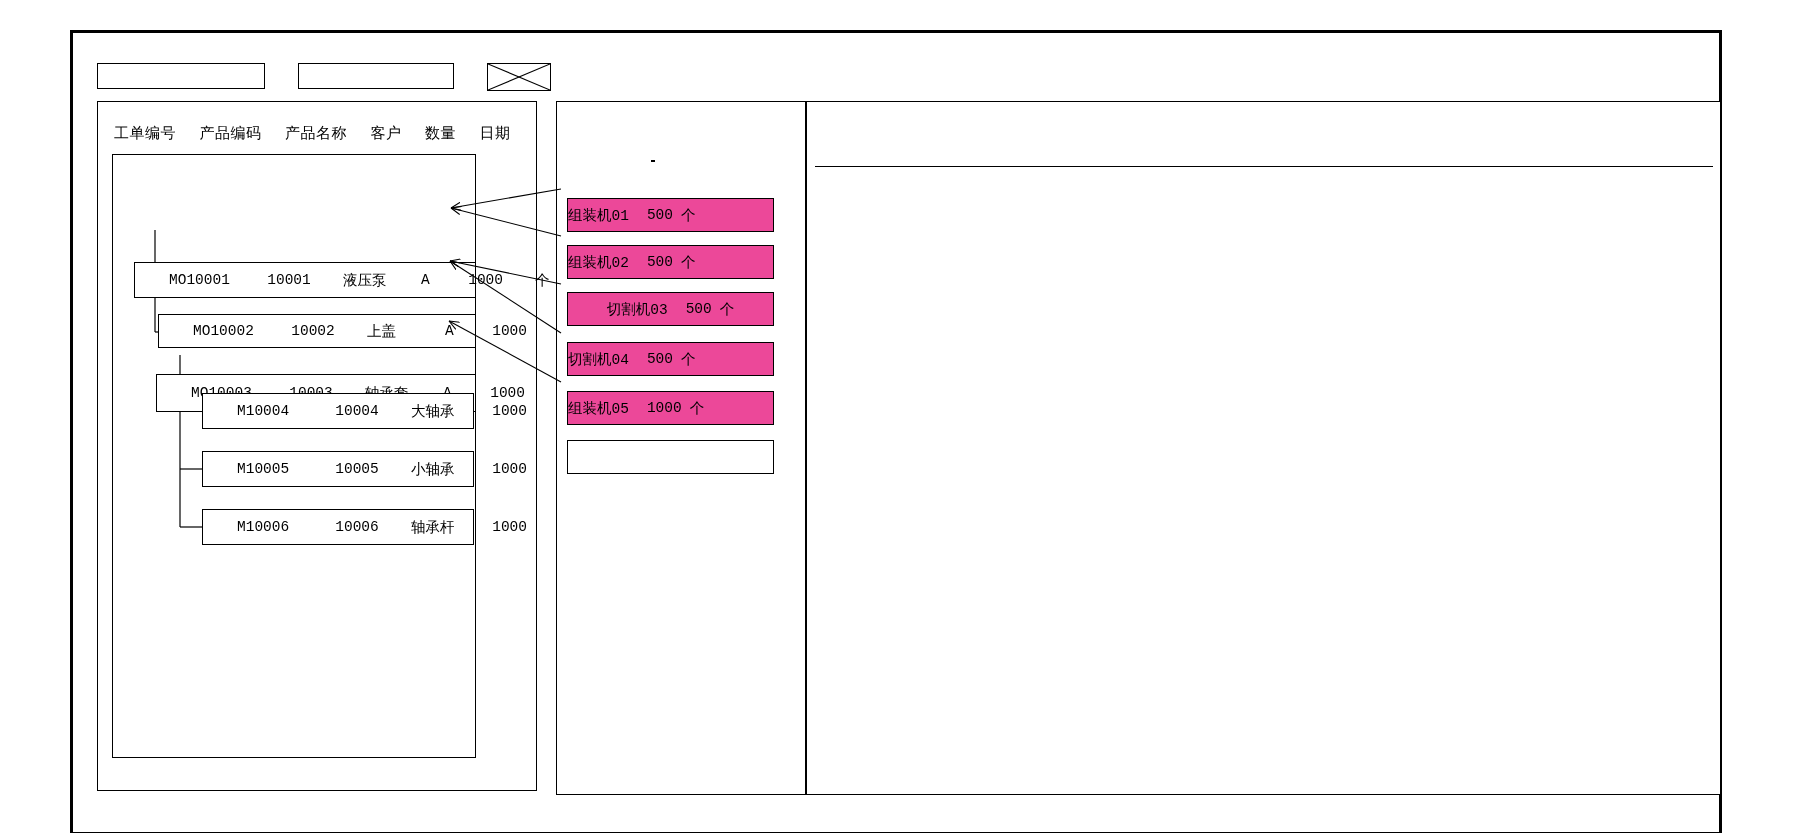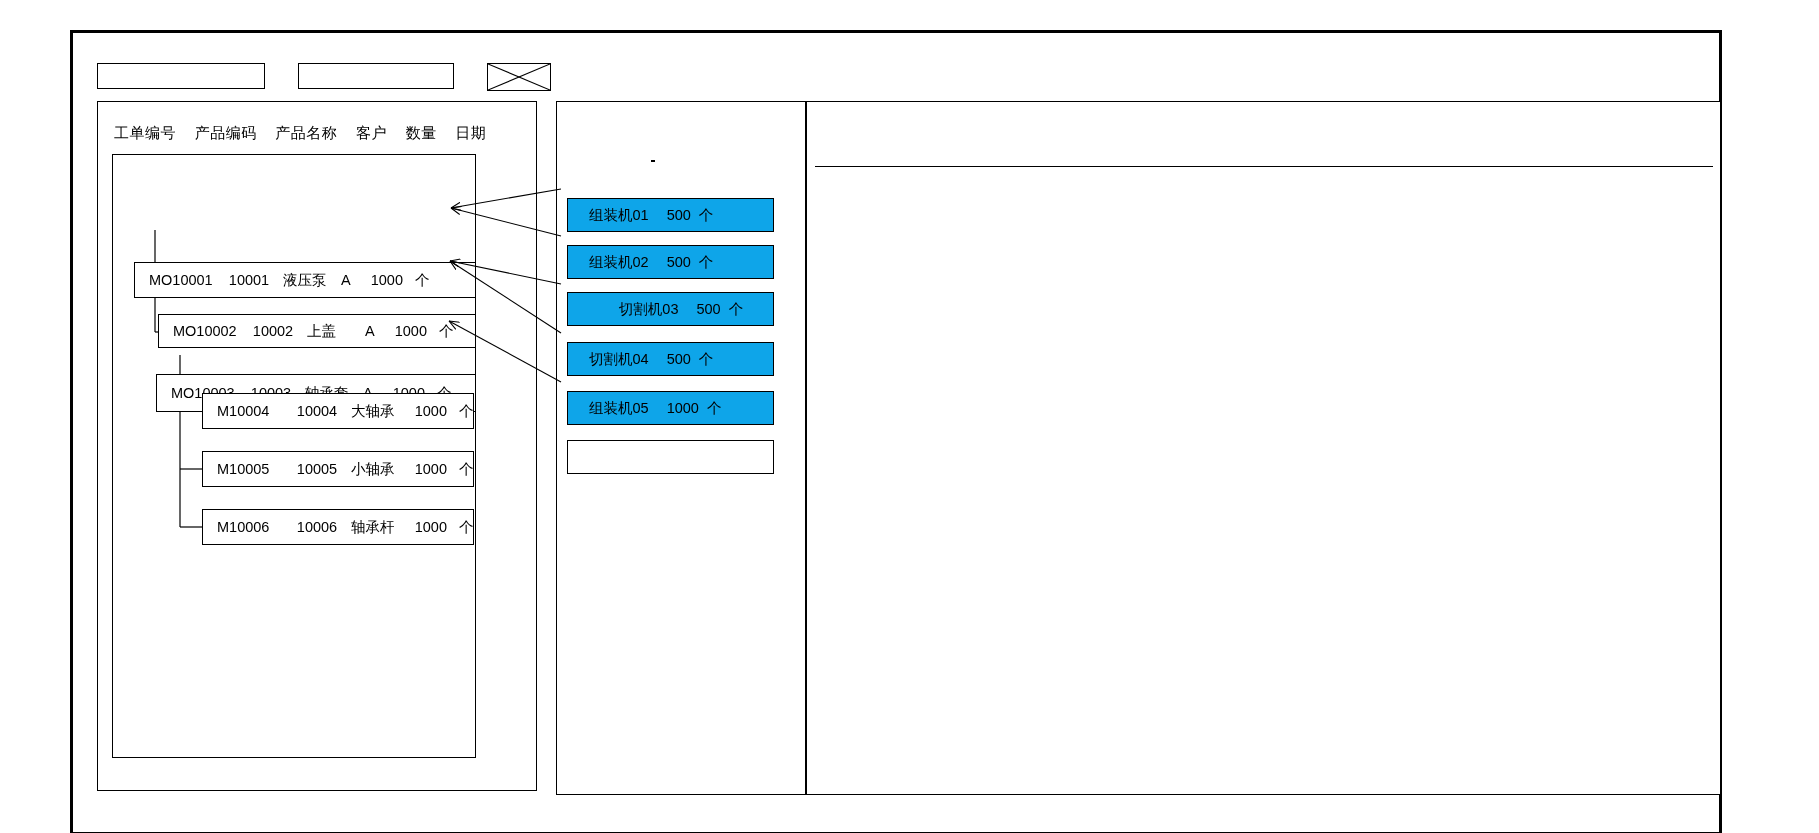"工单编号 产品编码 产品名称 客户 数量" #root { font-family: none -> Liberation Mono, monospace }
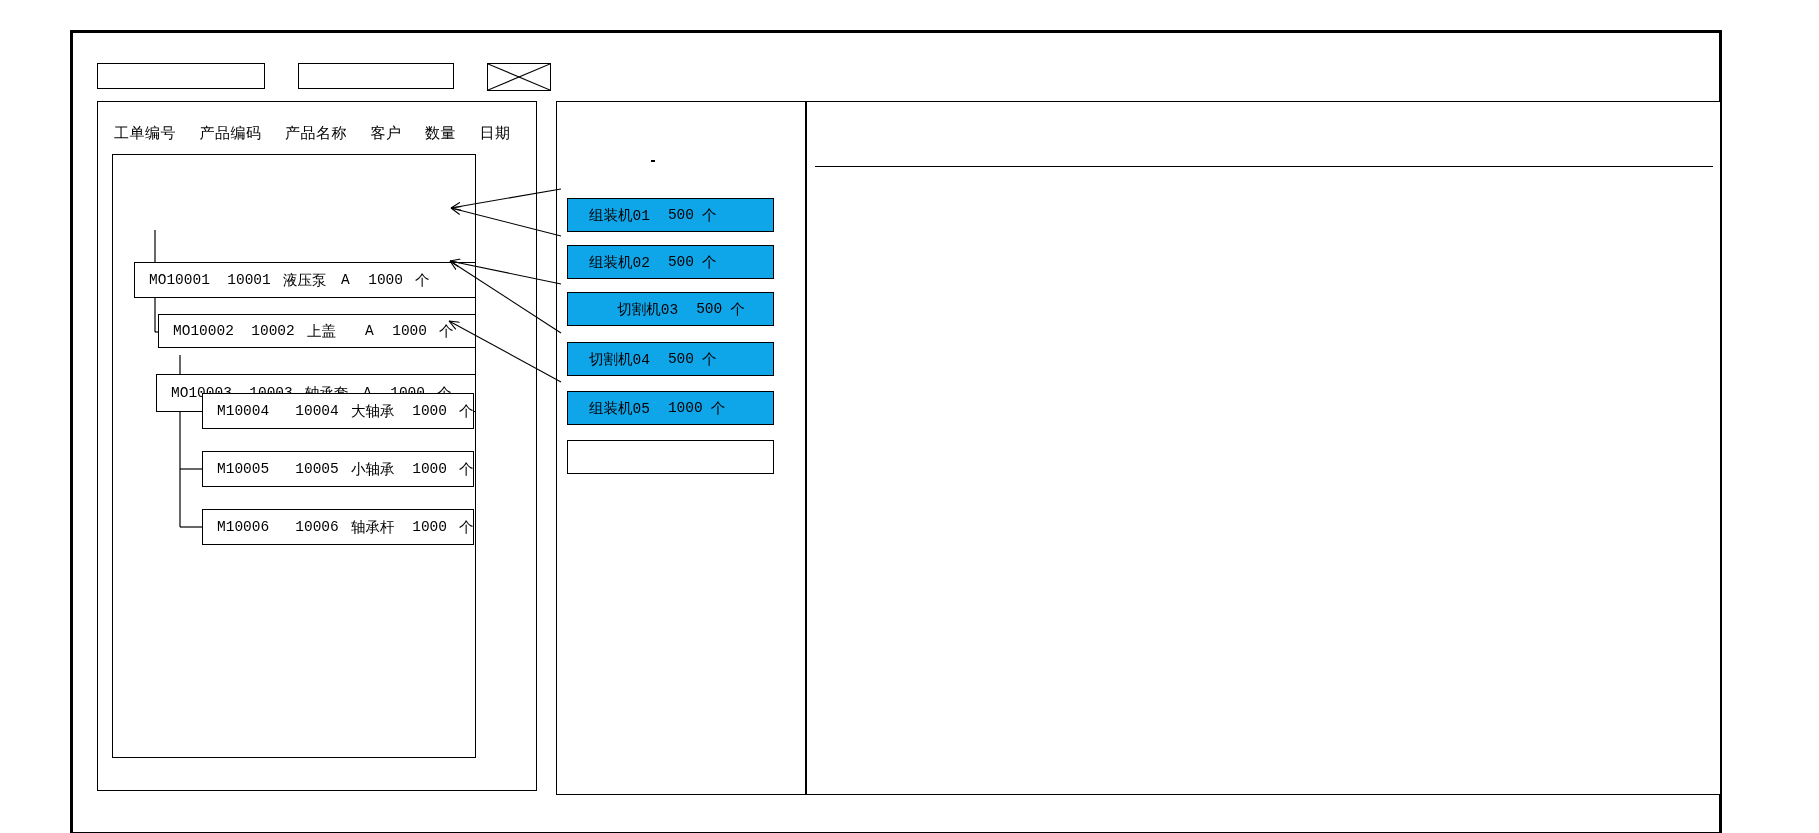"组装机01" .mach-row { background: #0ea5e9 -> #ec4899; padding-left: 21px -> 0 }
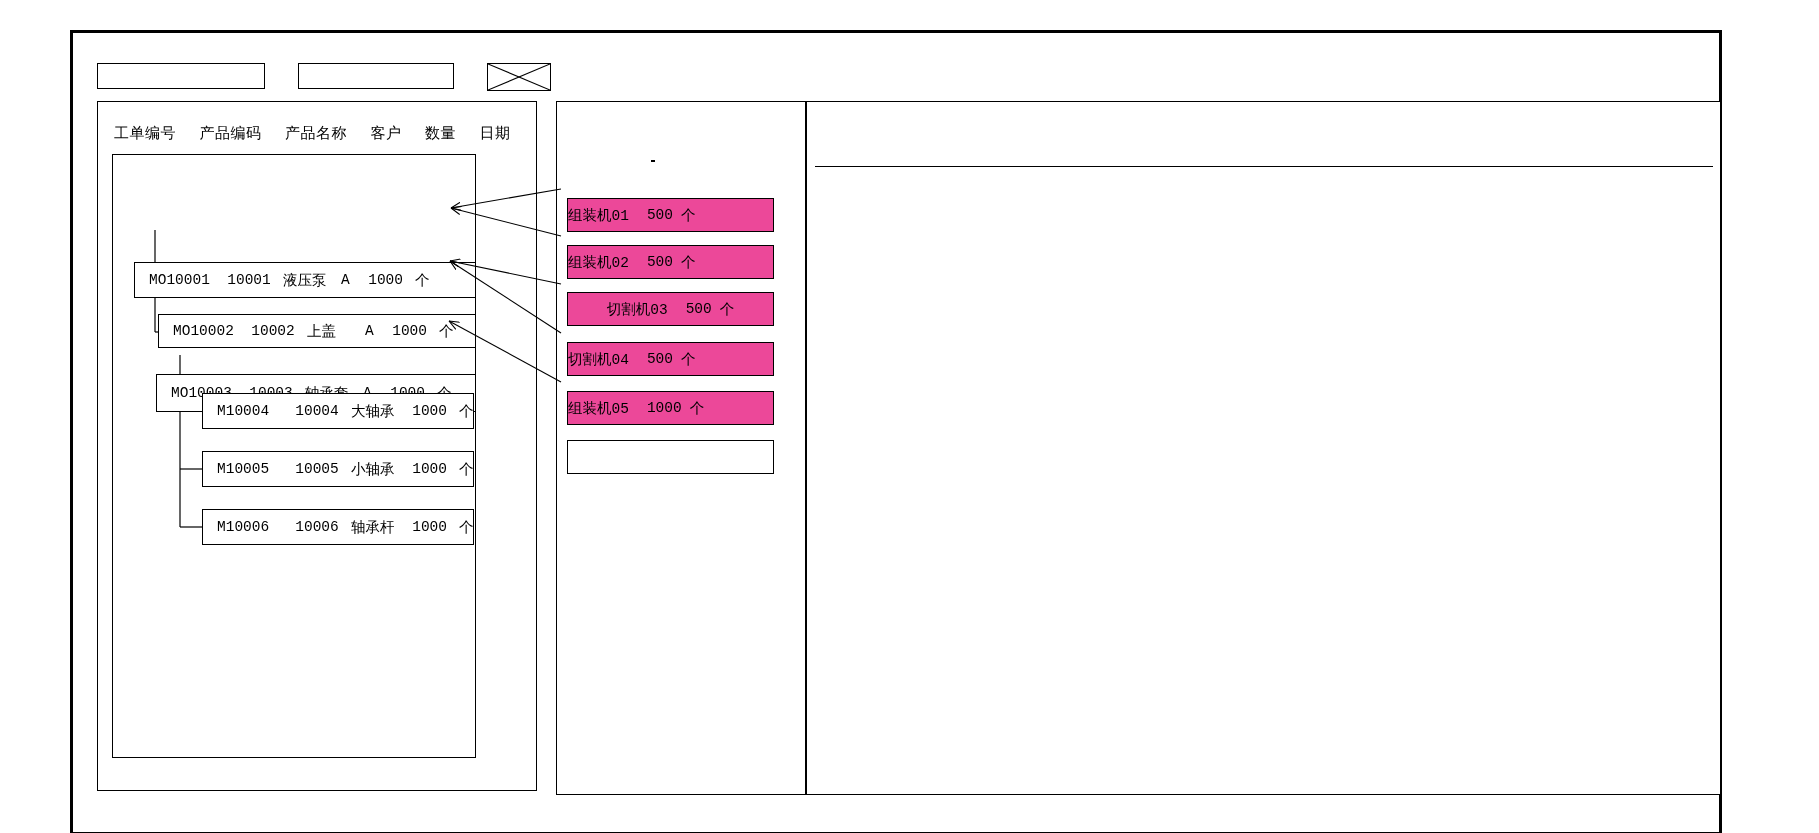"MO10001" .bom-row .cell { margin-left: none -> 20px }
